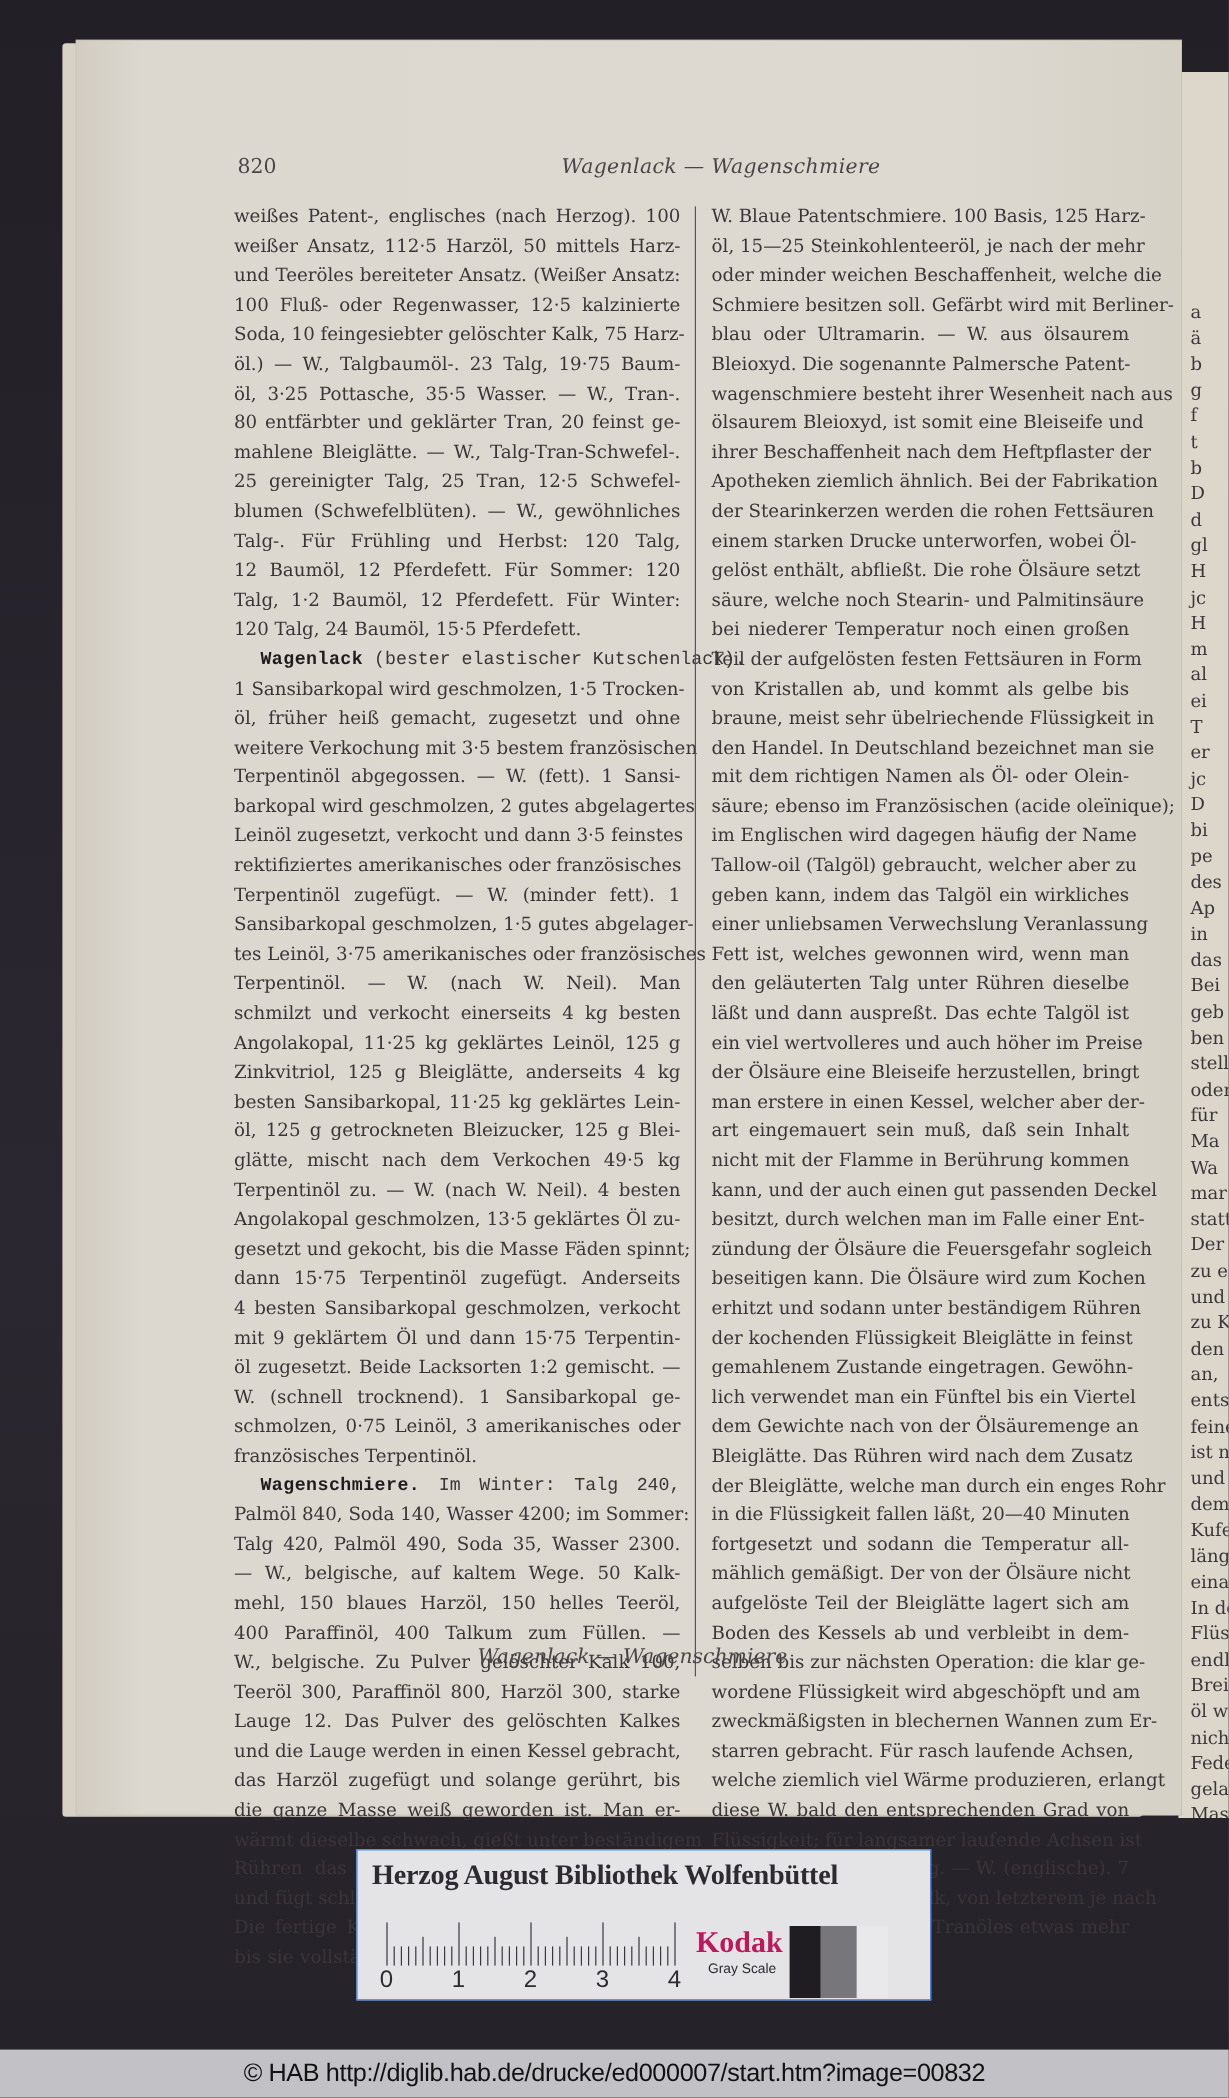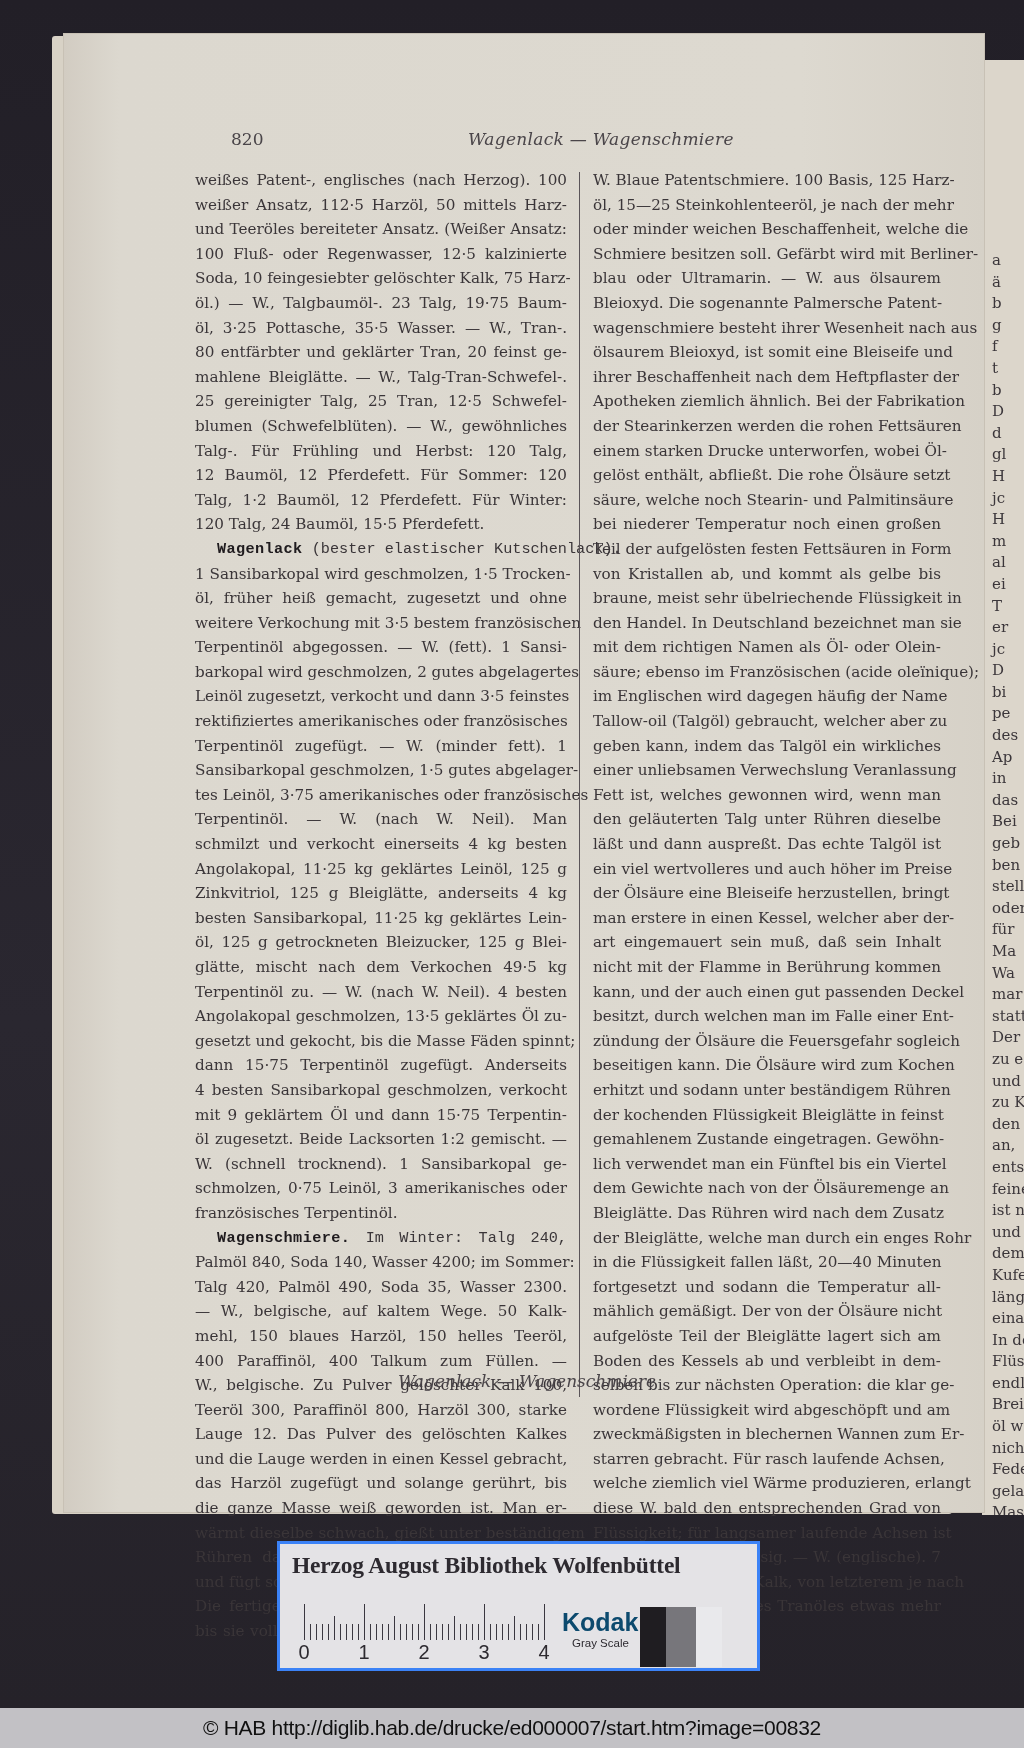"820" .page-number { margin-left: 33px -> none }
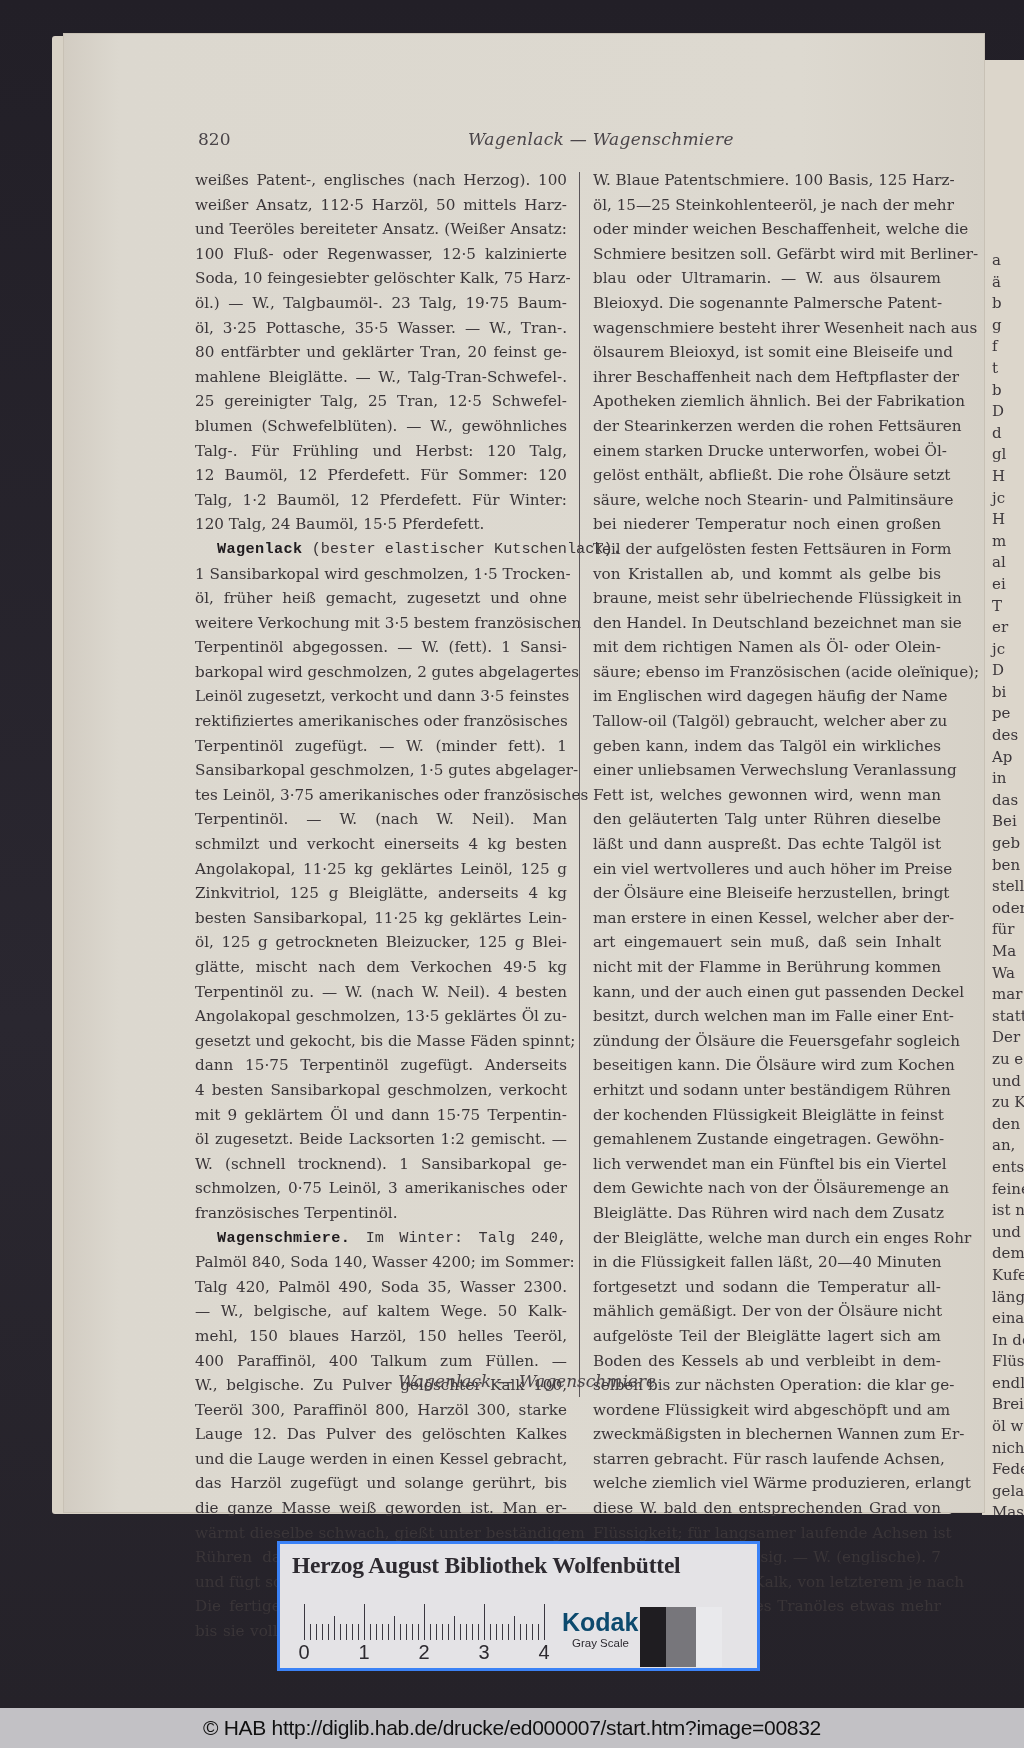"Herzog August Bibliothek Wolfenbüttel" .card { border: 3px solid #3b82f6 -> 1px solid #3b82f6; left: 277px -> 297px }
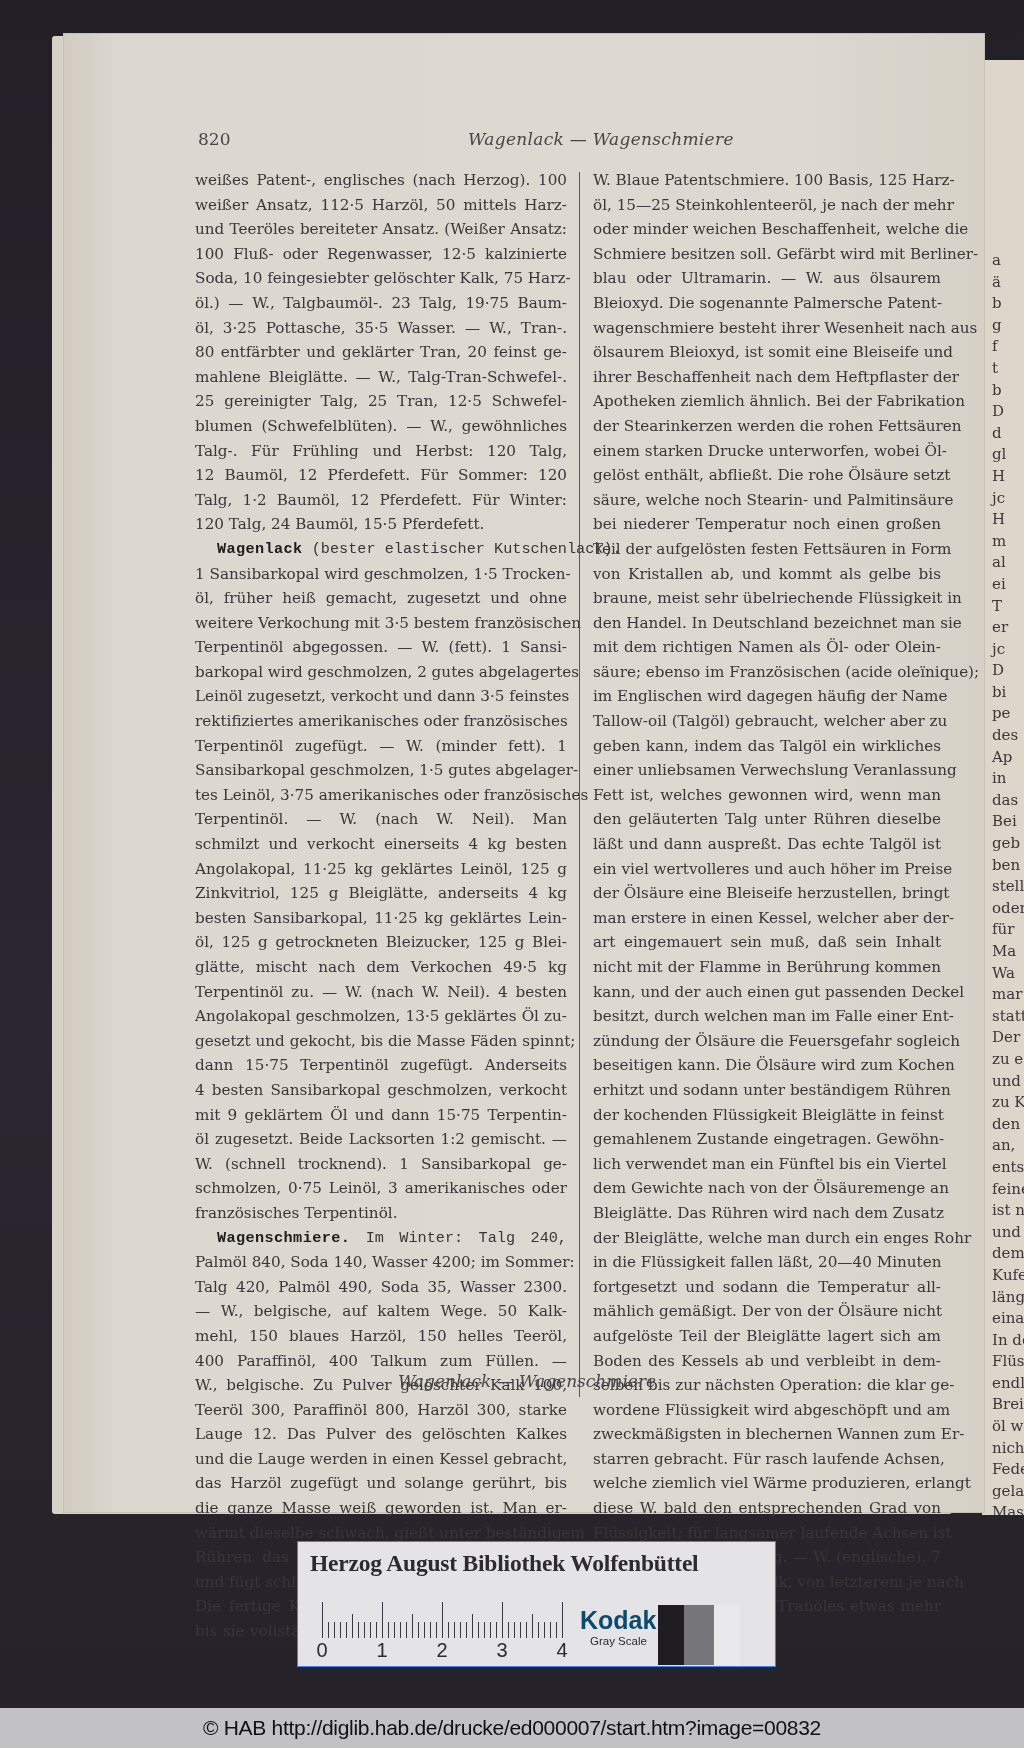"Kodak" .kodak { color: #0c4a6e -> #be185d; font-family: Liberation Sans, sans-serif -> Liberation Serif, serif }
